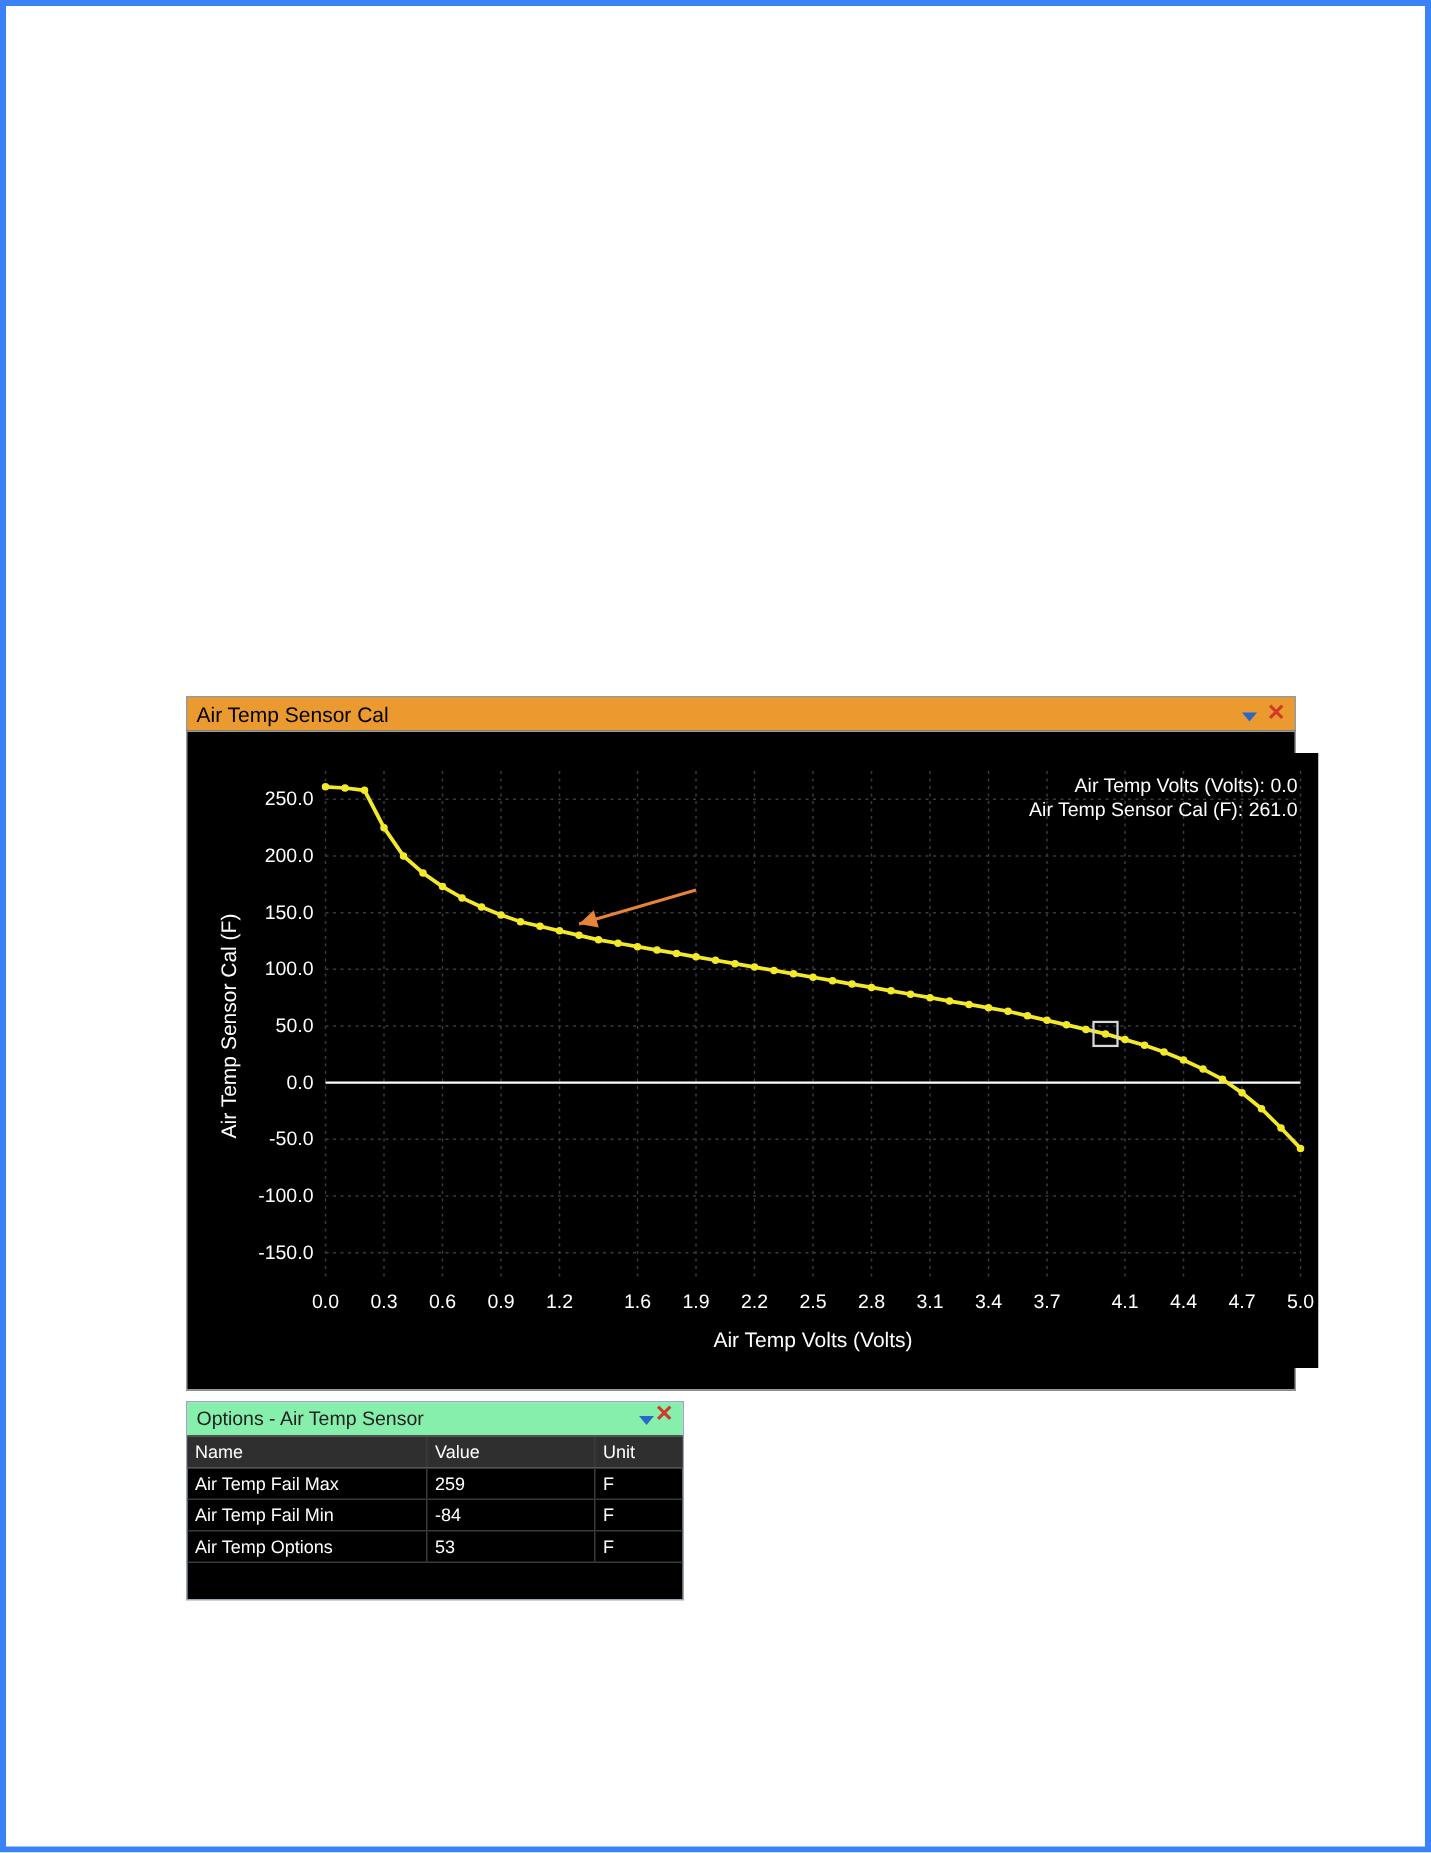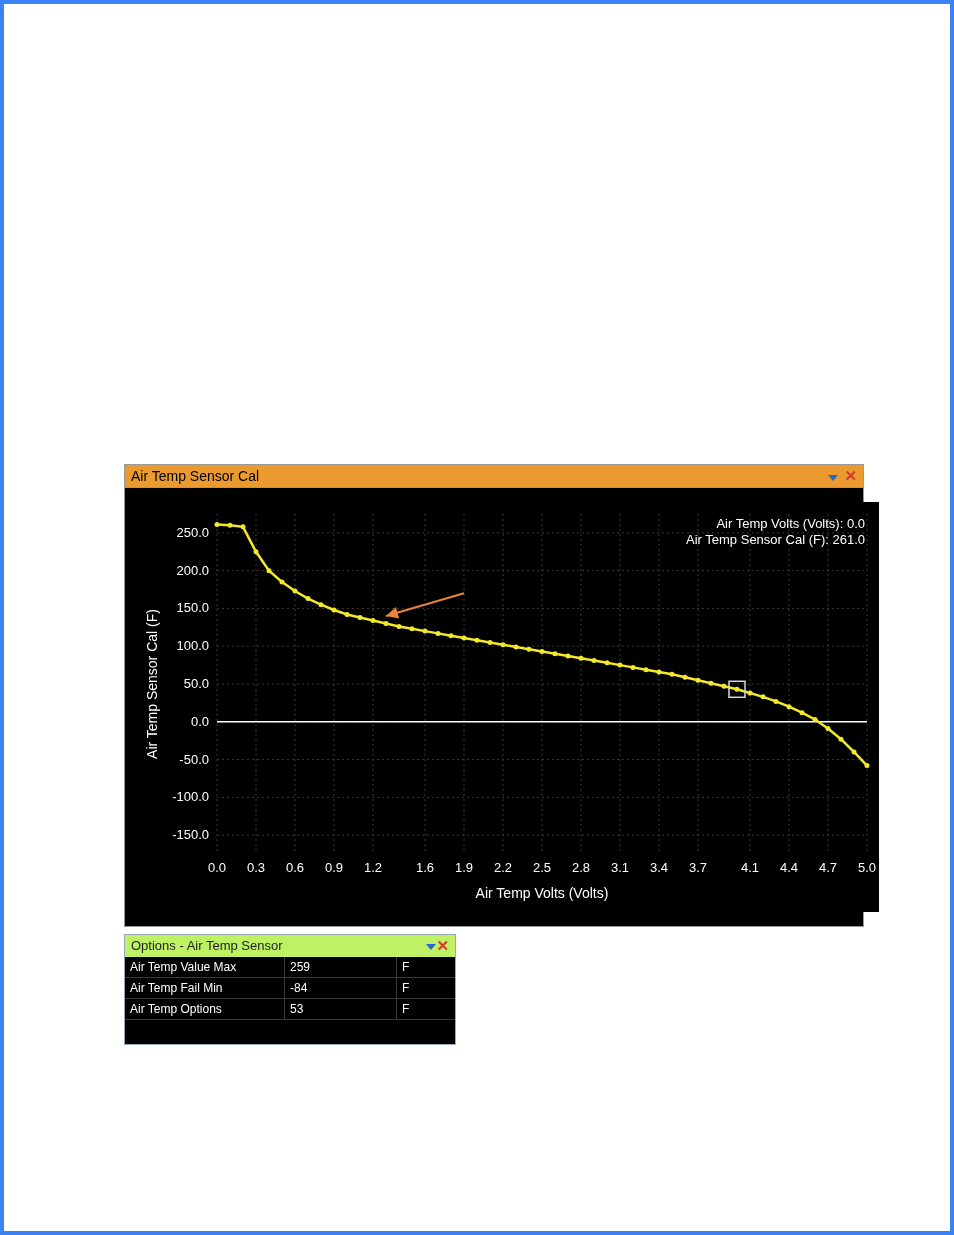"Options - Air Temp Sensor" .opt-head { align-items: center -> flex-start; background: #bef264 -> #86efac }
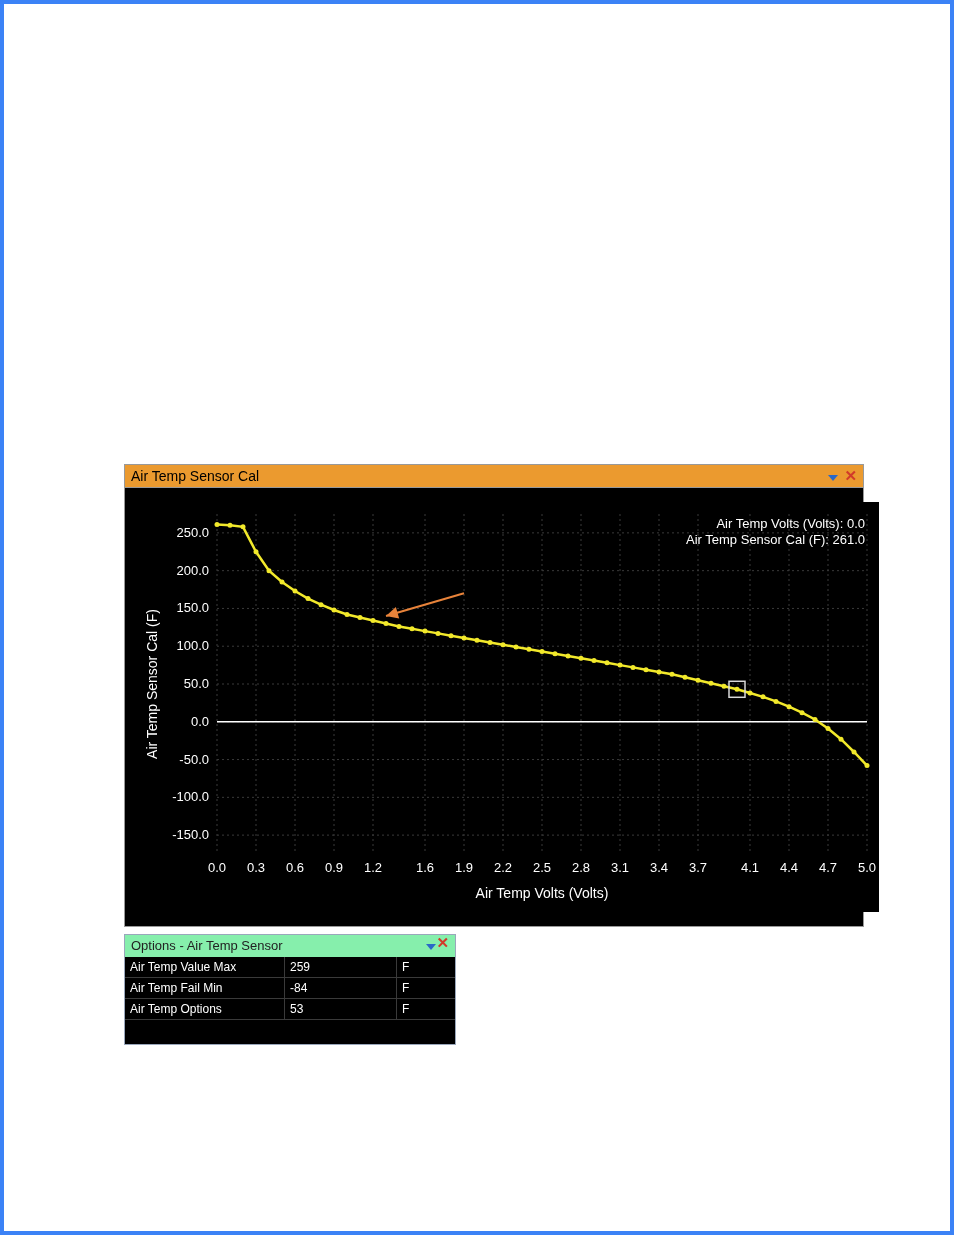"Name" div.hdr { html: none -> <div> <div>Name</div> <div>Value</div> <div>Unit</div> </div> }
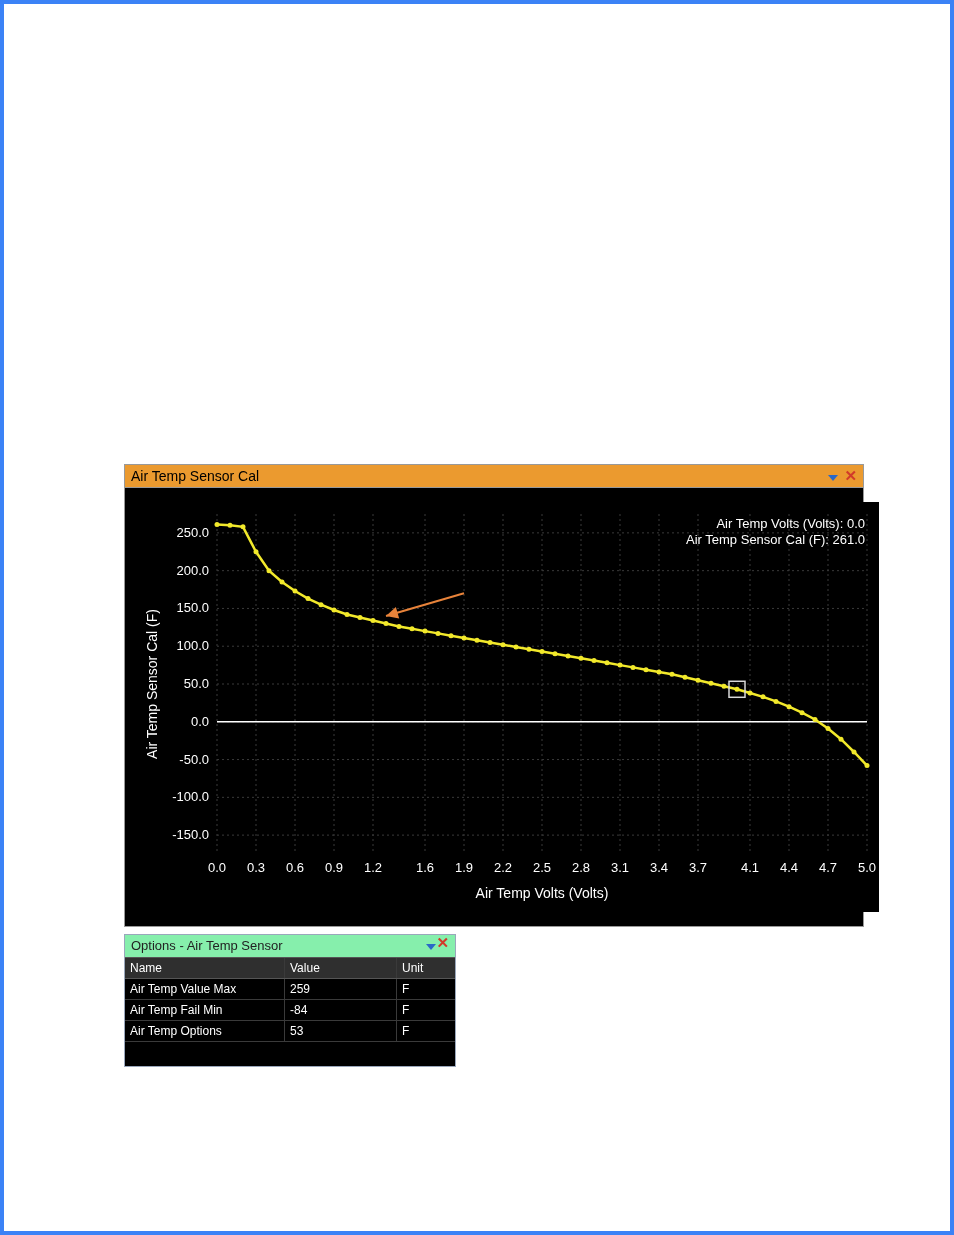"Air Temp Value Max" div.c { text: Value -> Fail }
